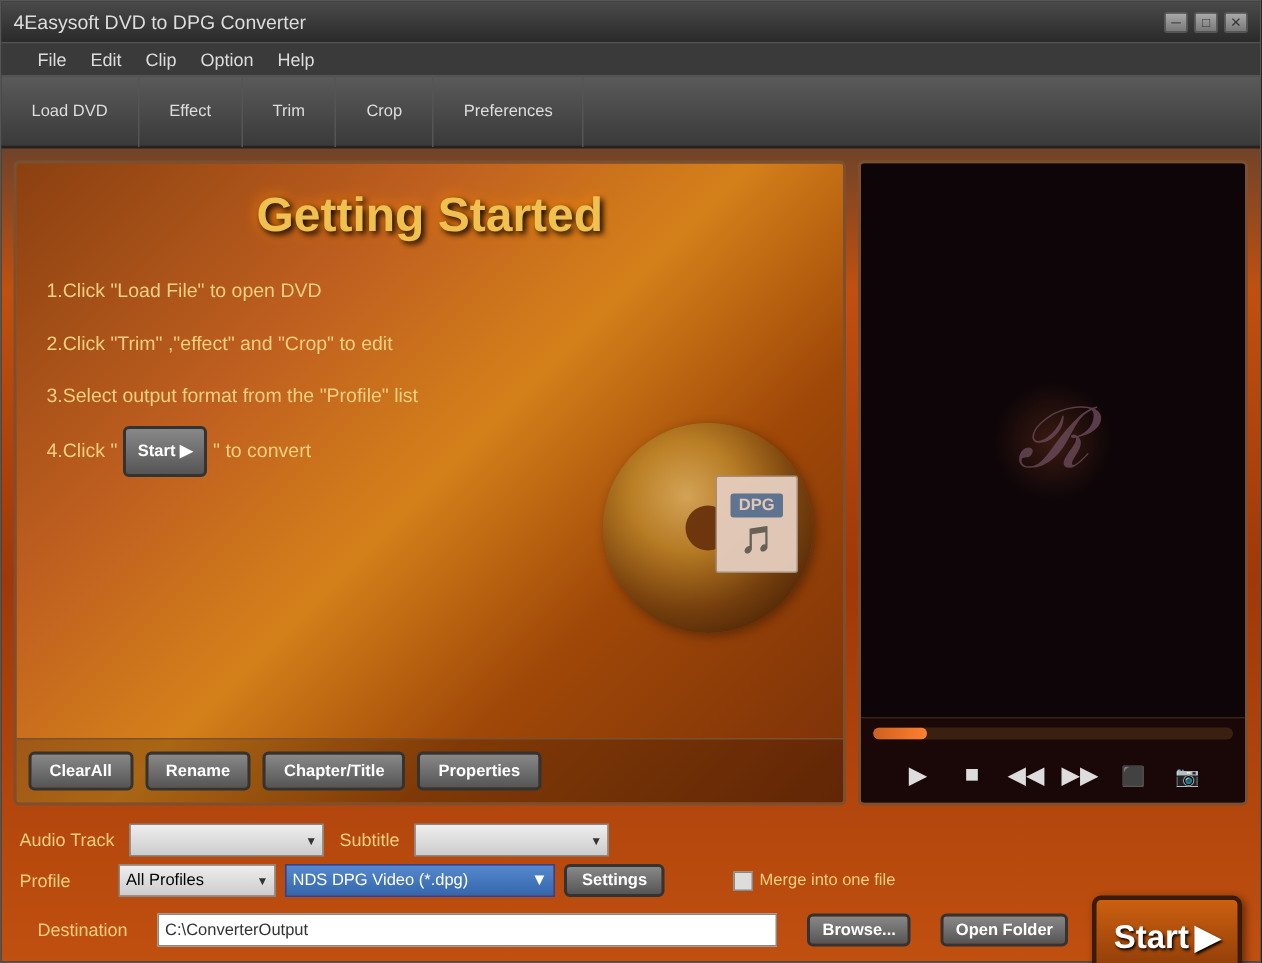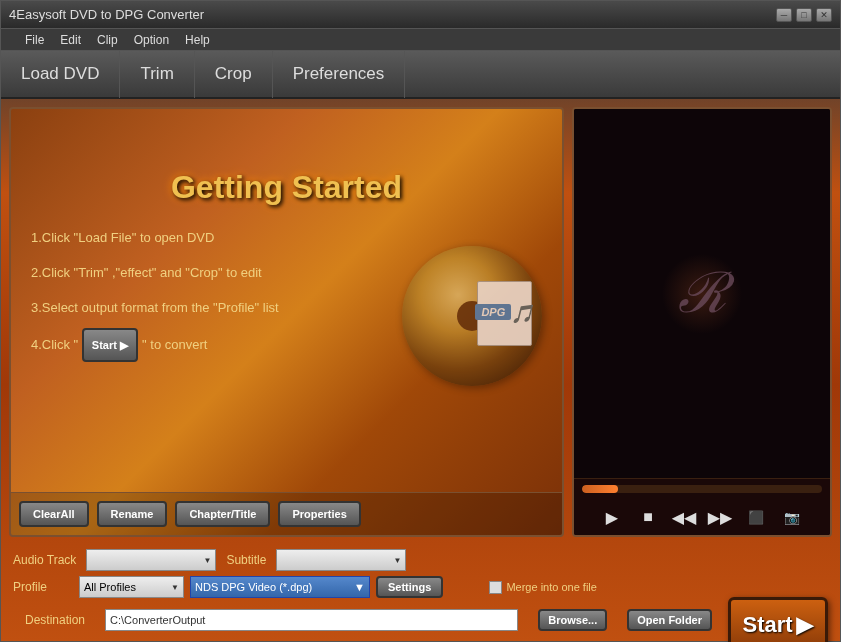"Load DVD" .toolbar-btn { font-size: 17px -> 11px }
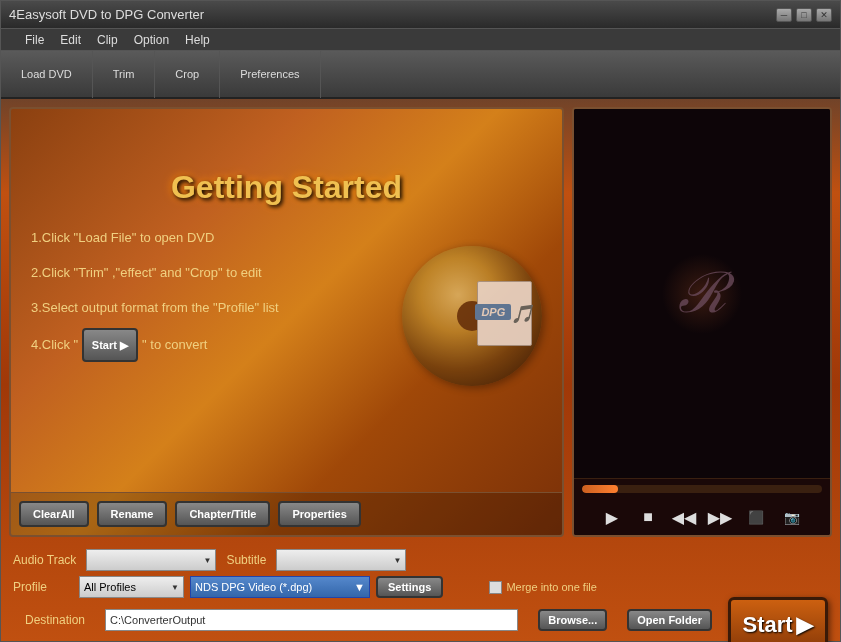"Effect" div.toolbar-btn { html: none -> <div>Effect</div> }
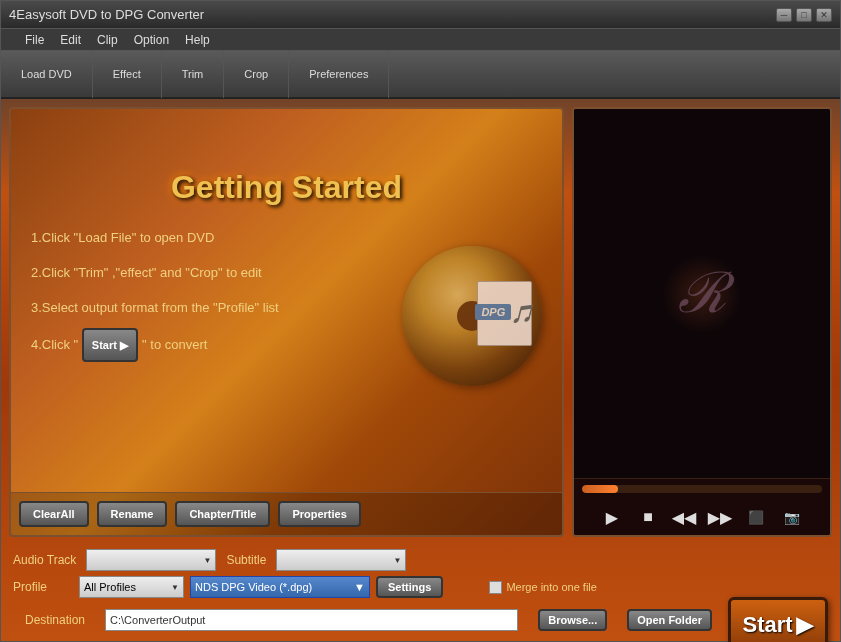"Getting Started" #getting-started-title { margin-top: 44px -> none }
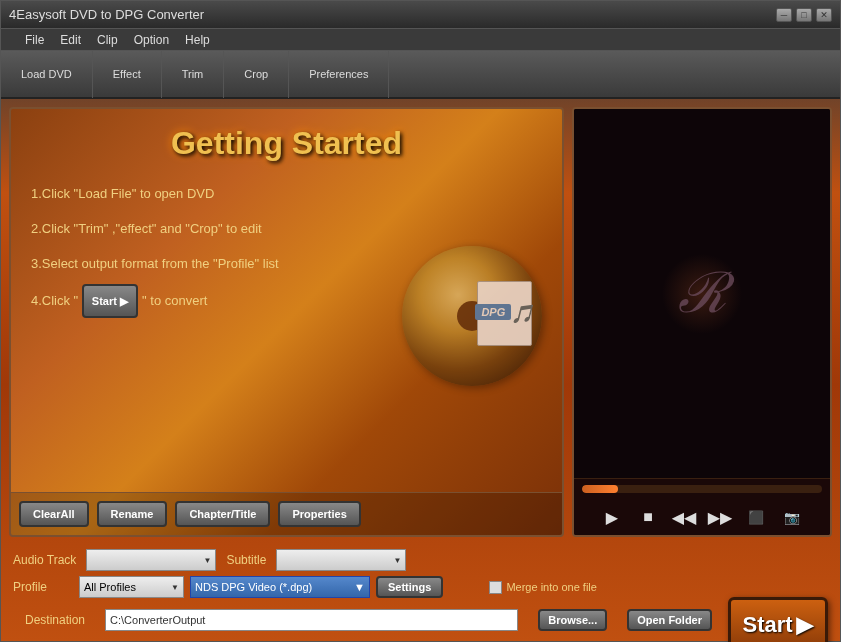"DPG" #dpg-icon { flex-direction: row -> column; font-style: italic -> none }
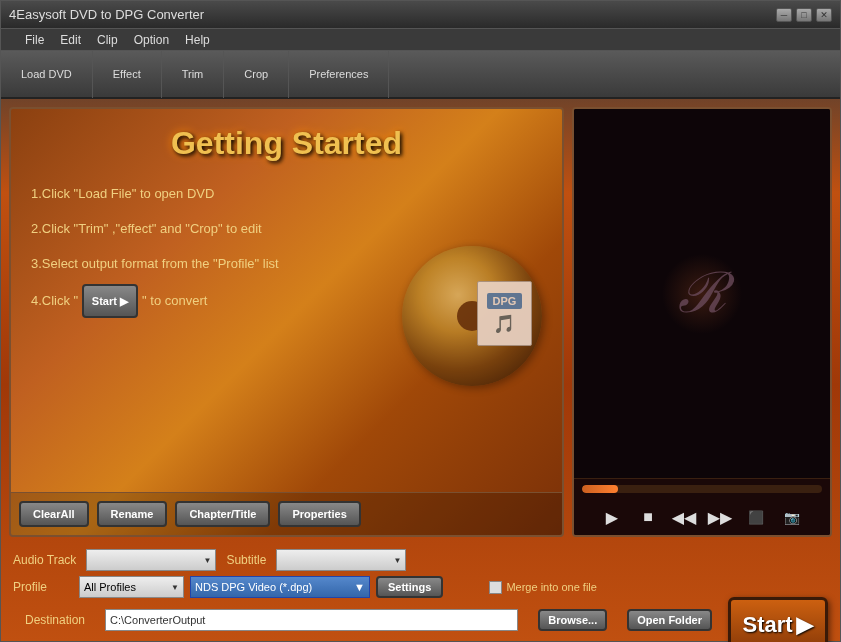"ClearAll" #bottom-buttons { margin-top: 36px -> none }
